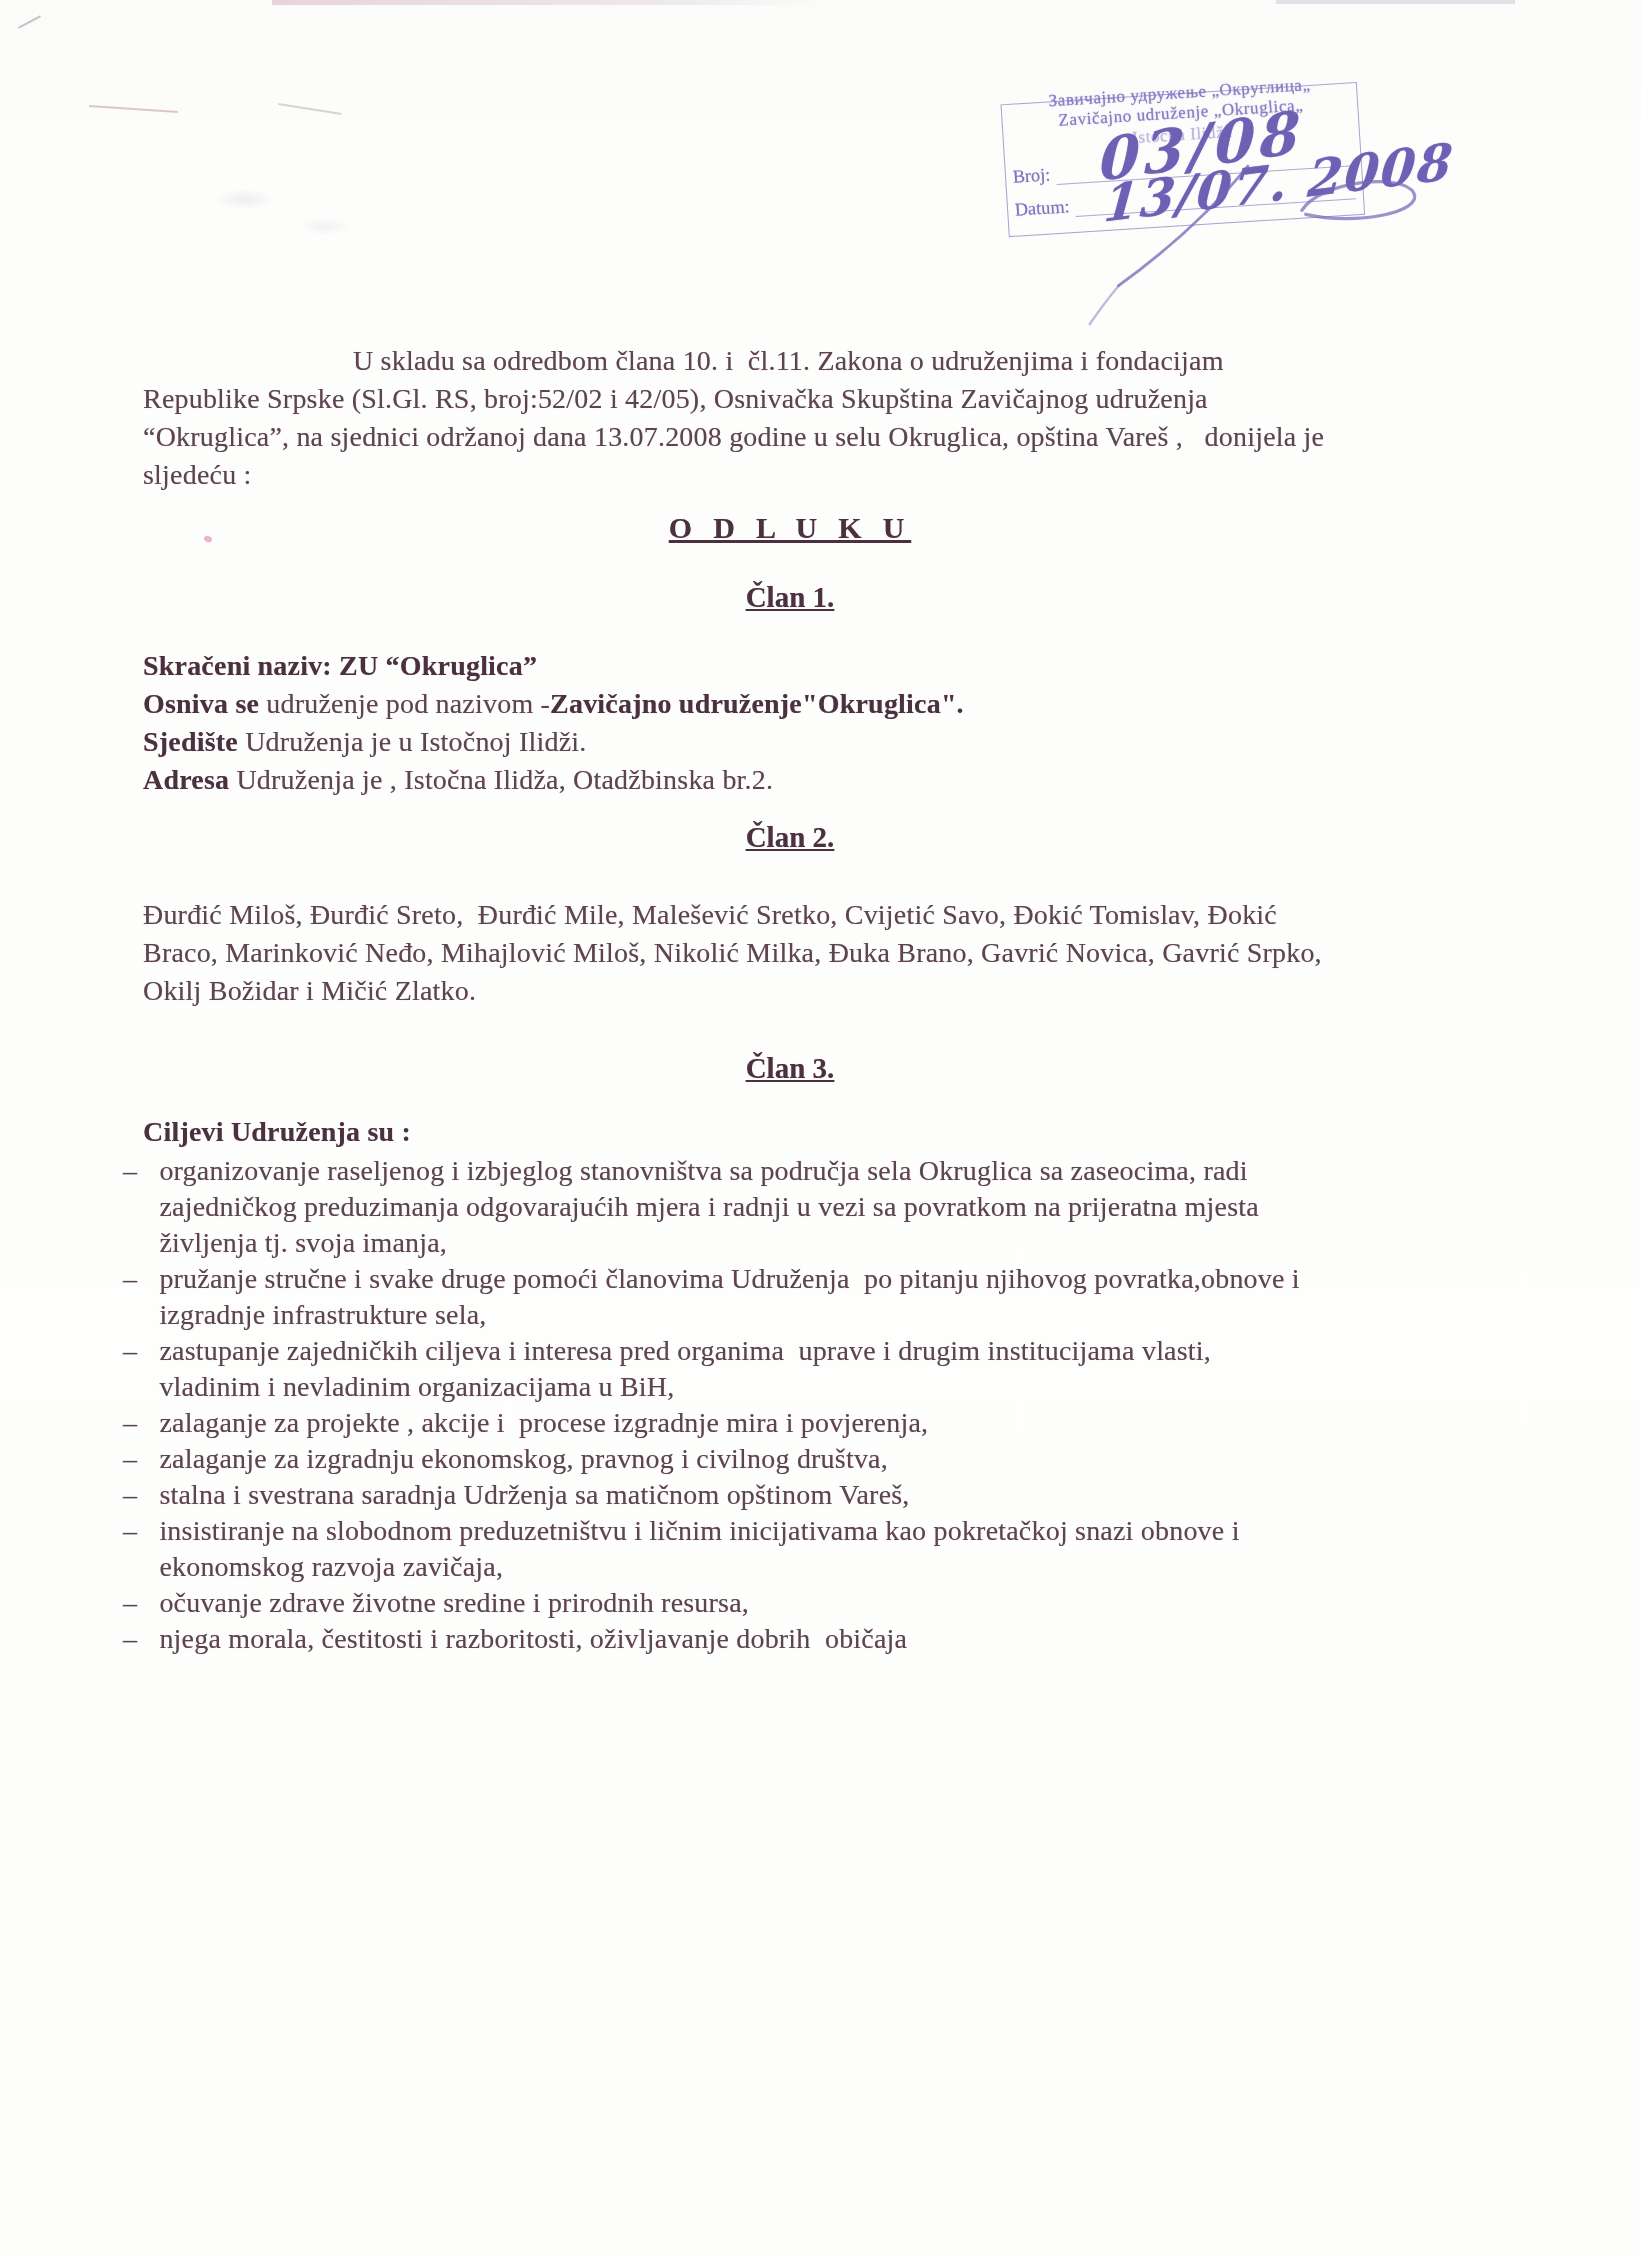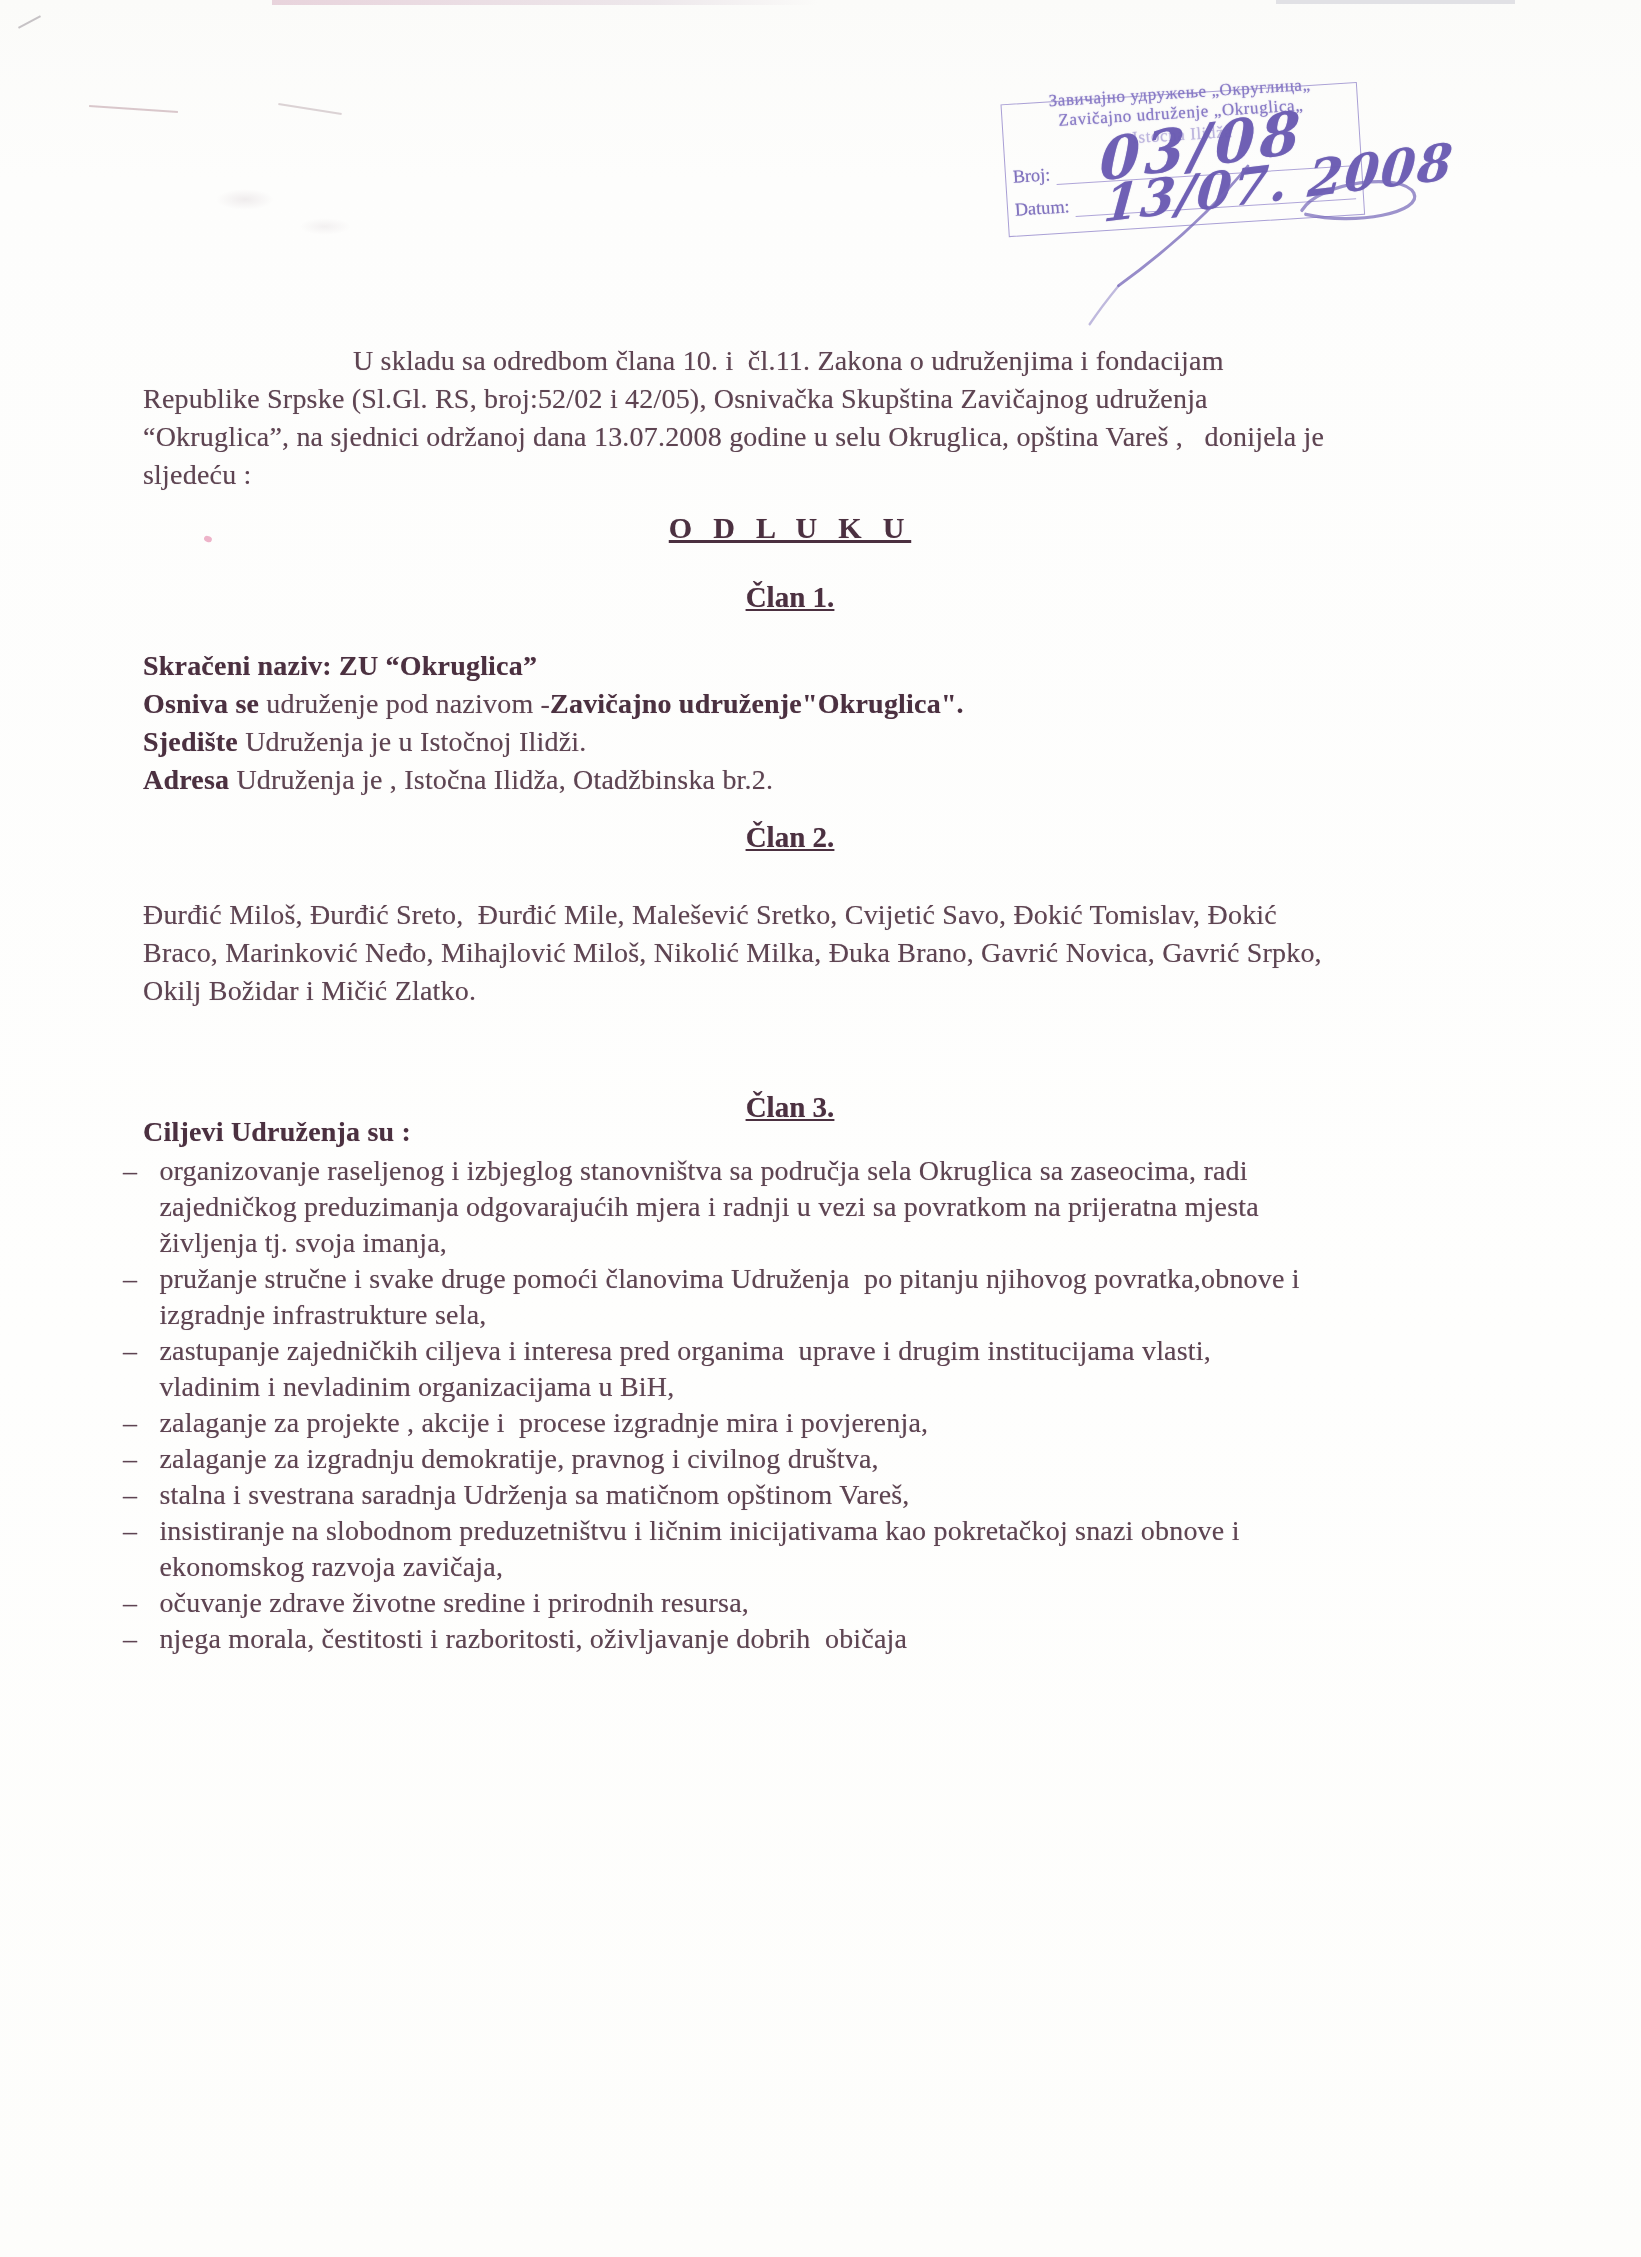"Član 3." .h-clan3 { margin-top: 39px -> none }
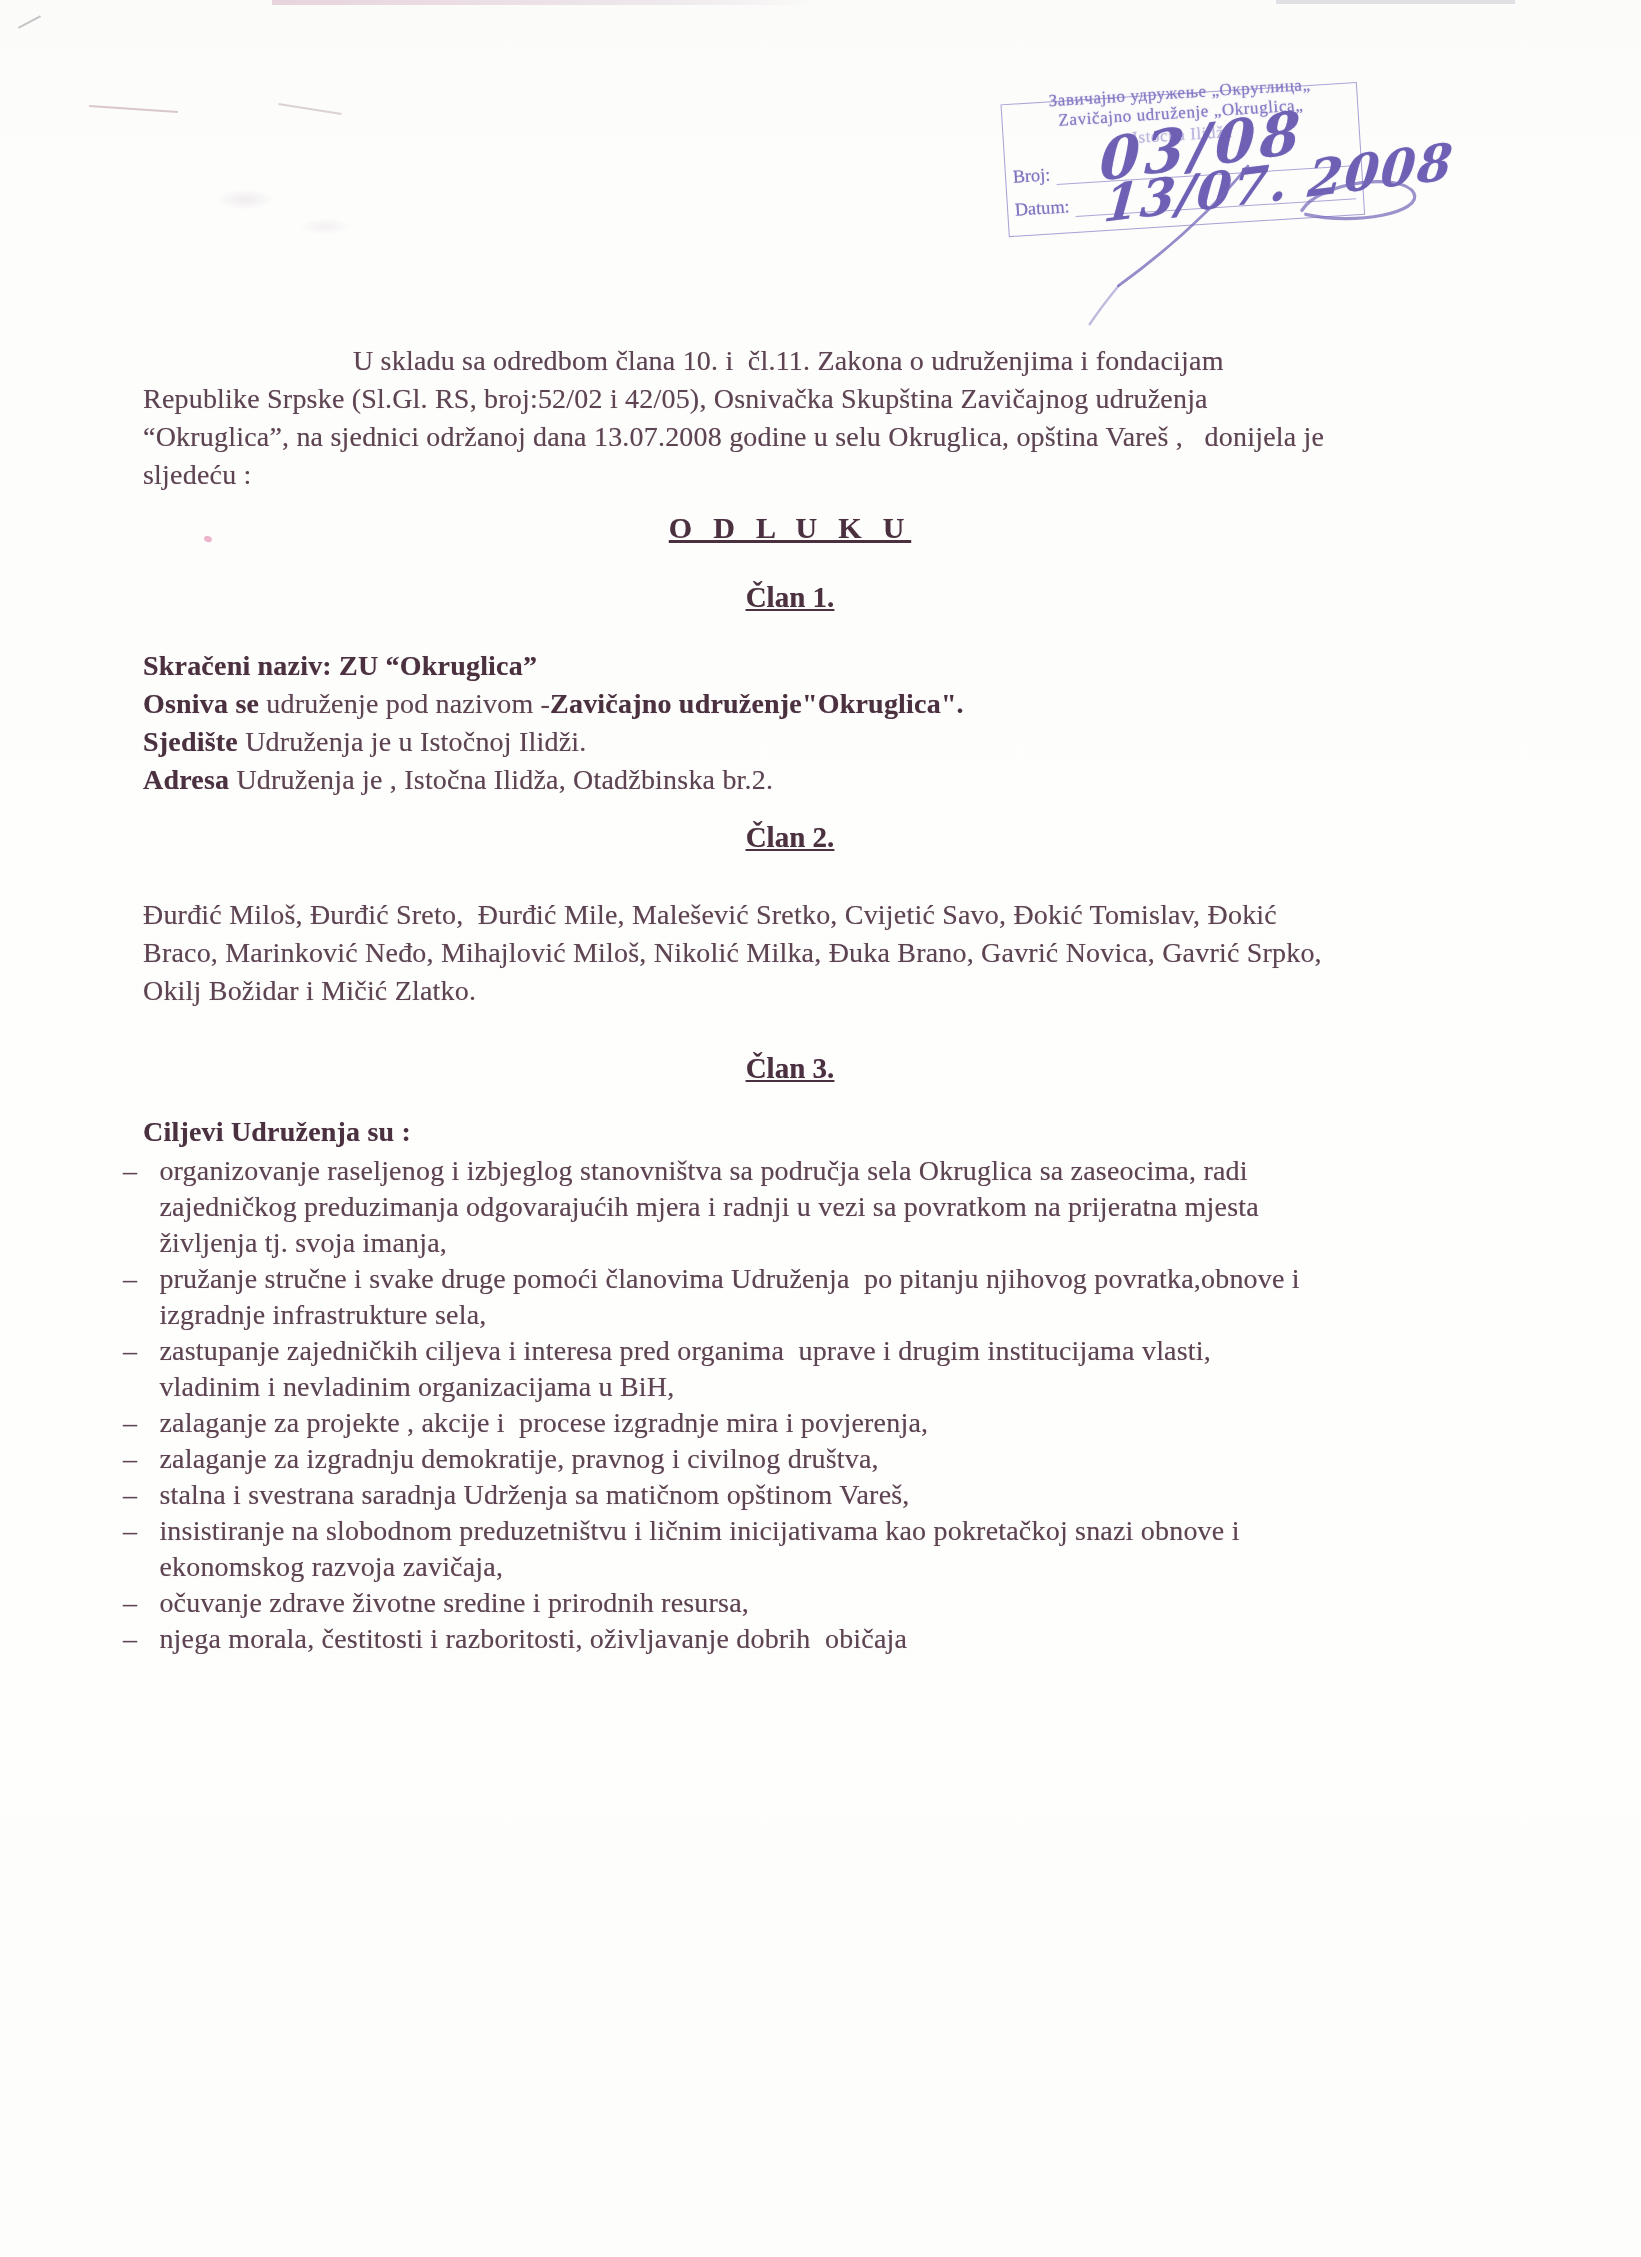"zalaganje za izgradnju demokratije," div.line { text: demokratije -> ekonomskog }
